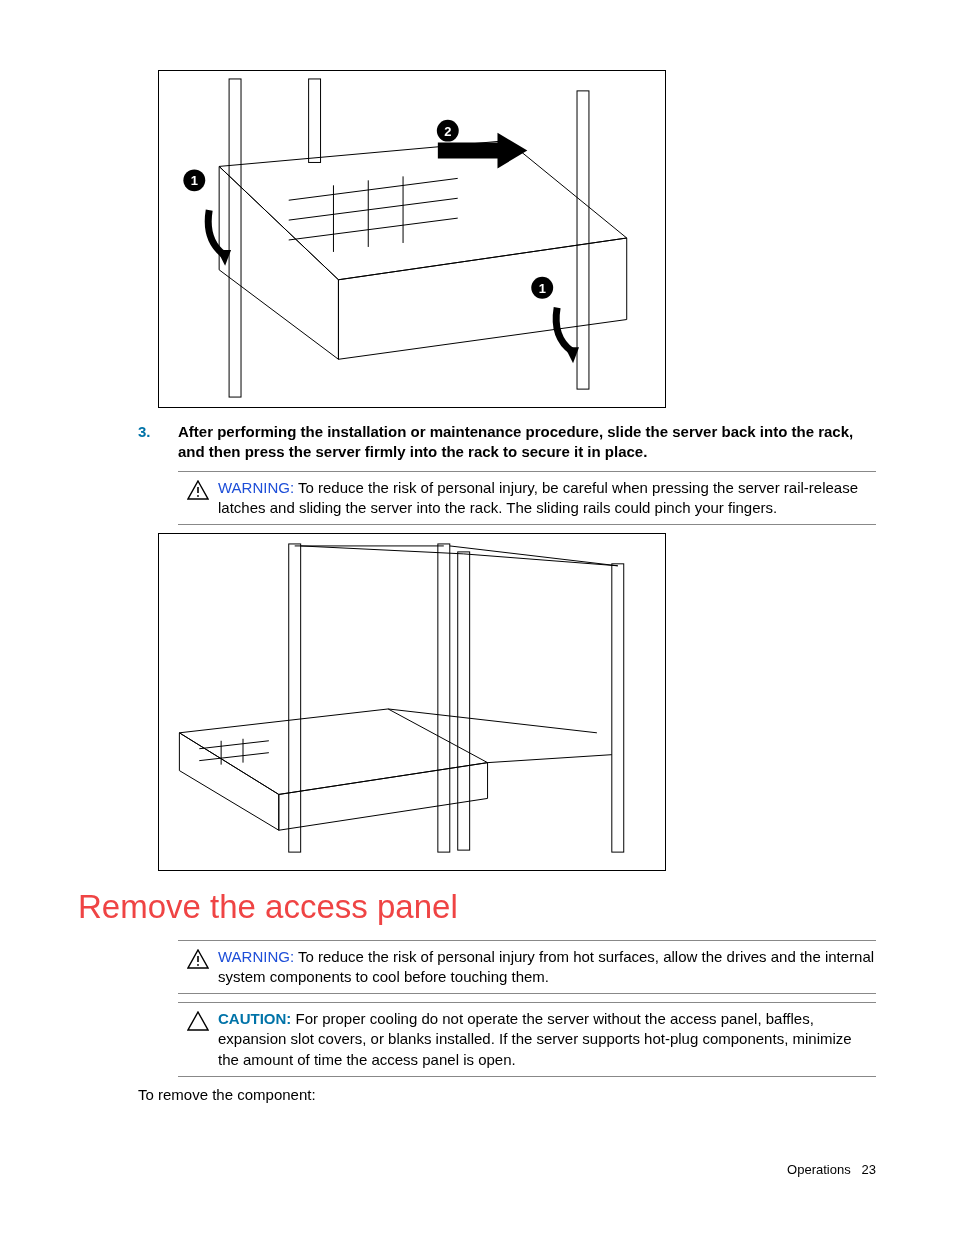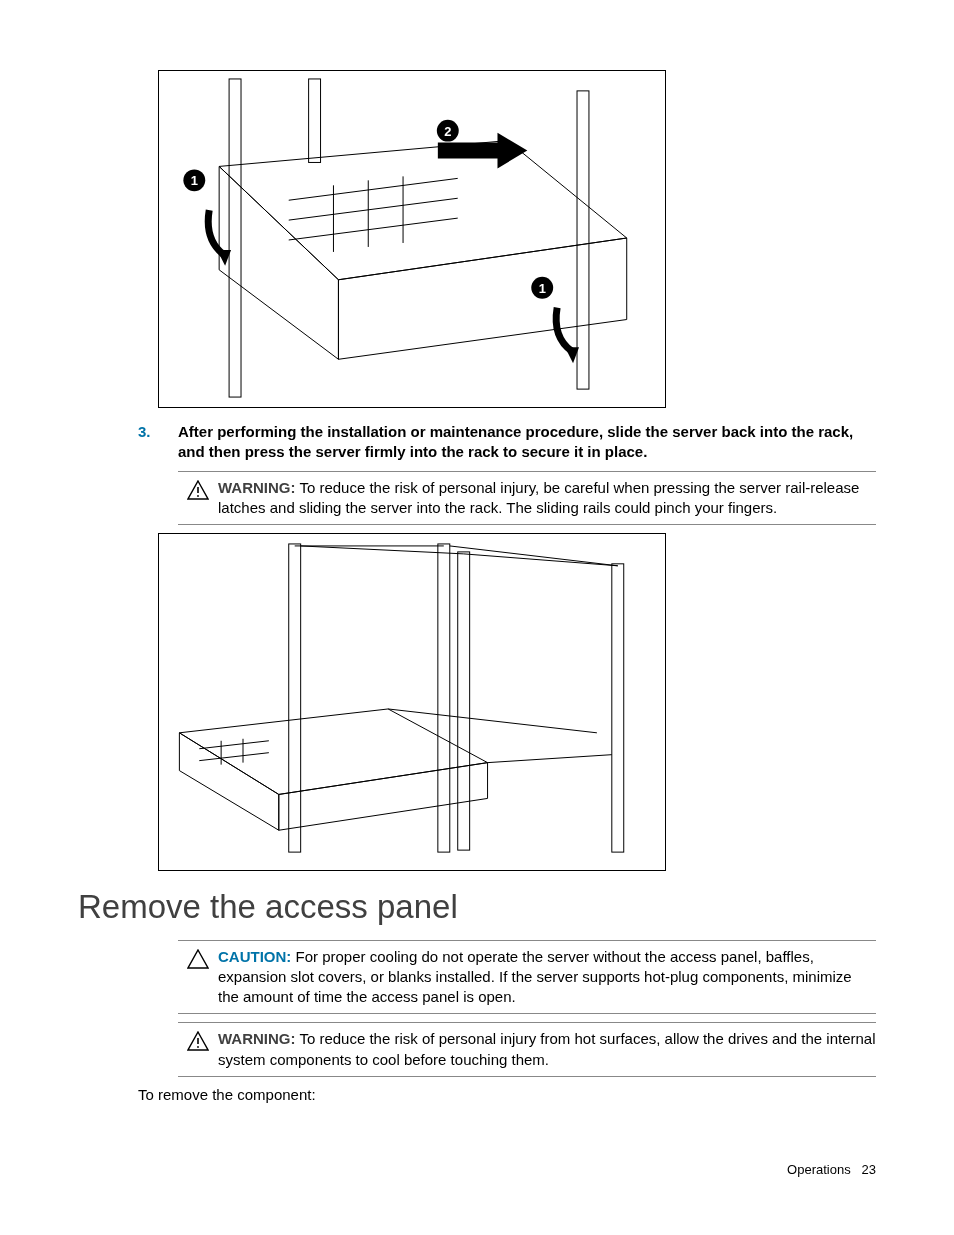"WARNING:" .admon-label-warning { color: #404040 -> #1d4ed8; font-weight: bold -> normal }
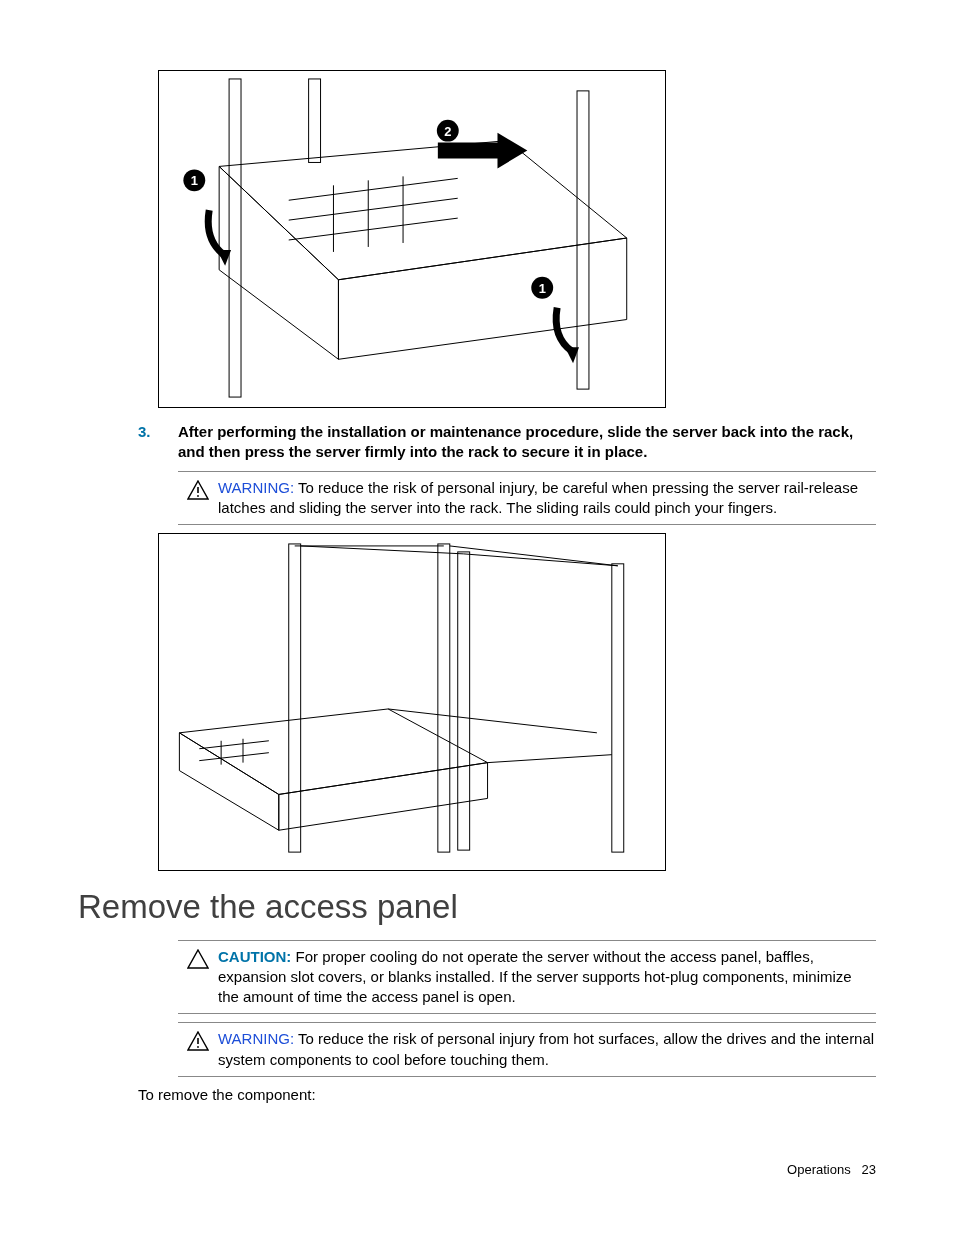"Remove the access panel" .heading { color: #404040 -> #ef4444 }
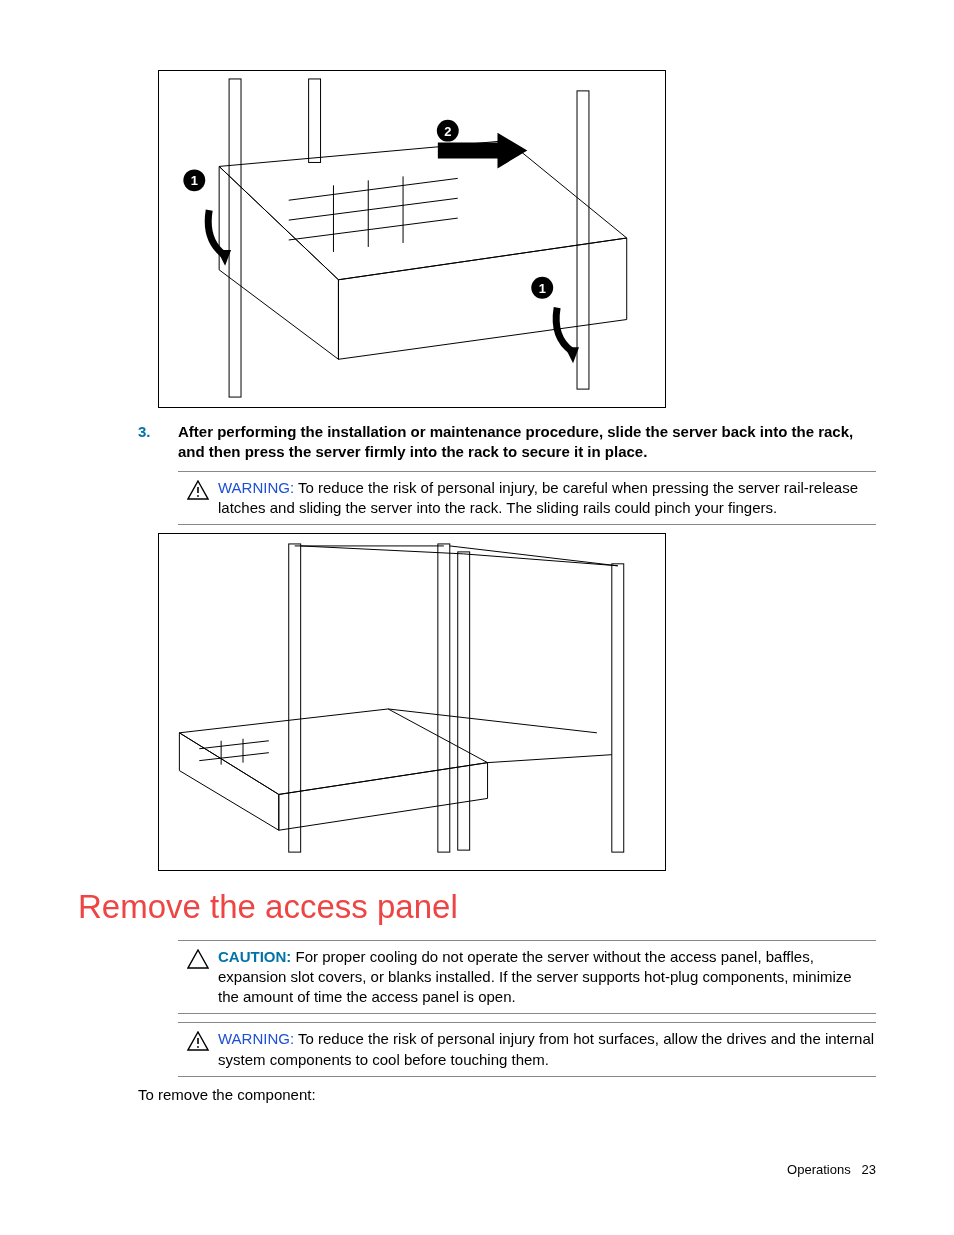"CAUTION: For proper cooling do" div.admon { order: before "WARNING: To reduce the risk of personal injury" -> after "WARNING: To reduce the risk of personal injury" }
